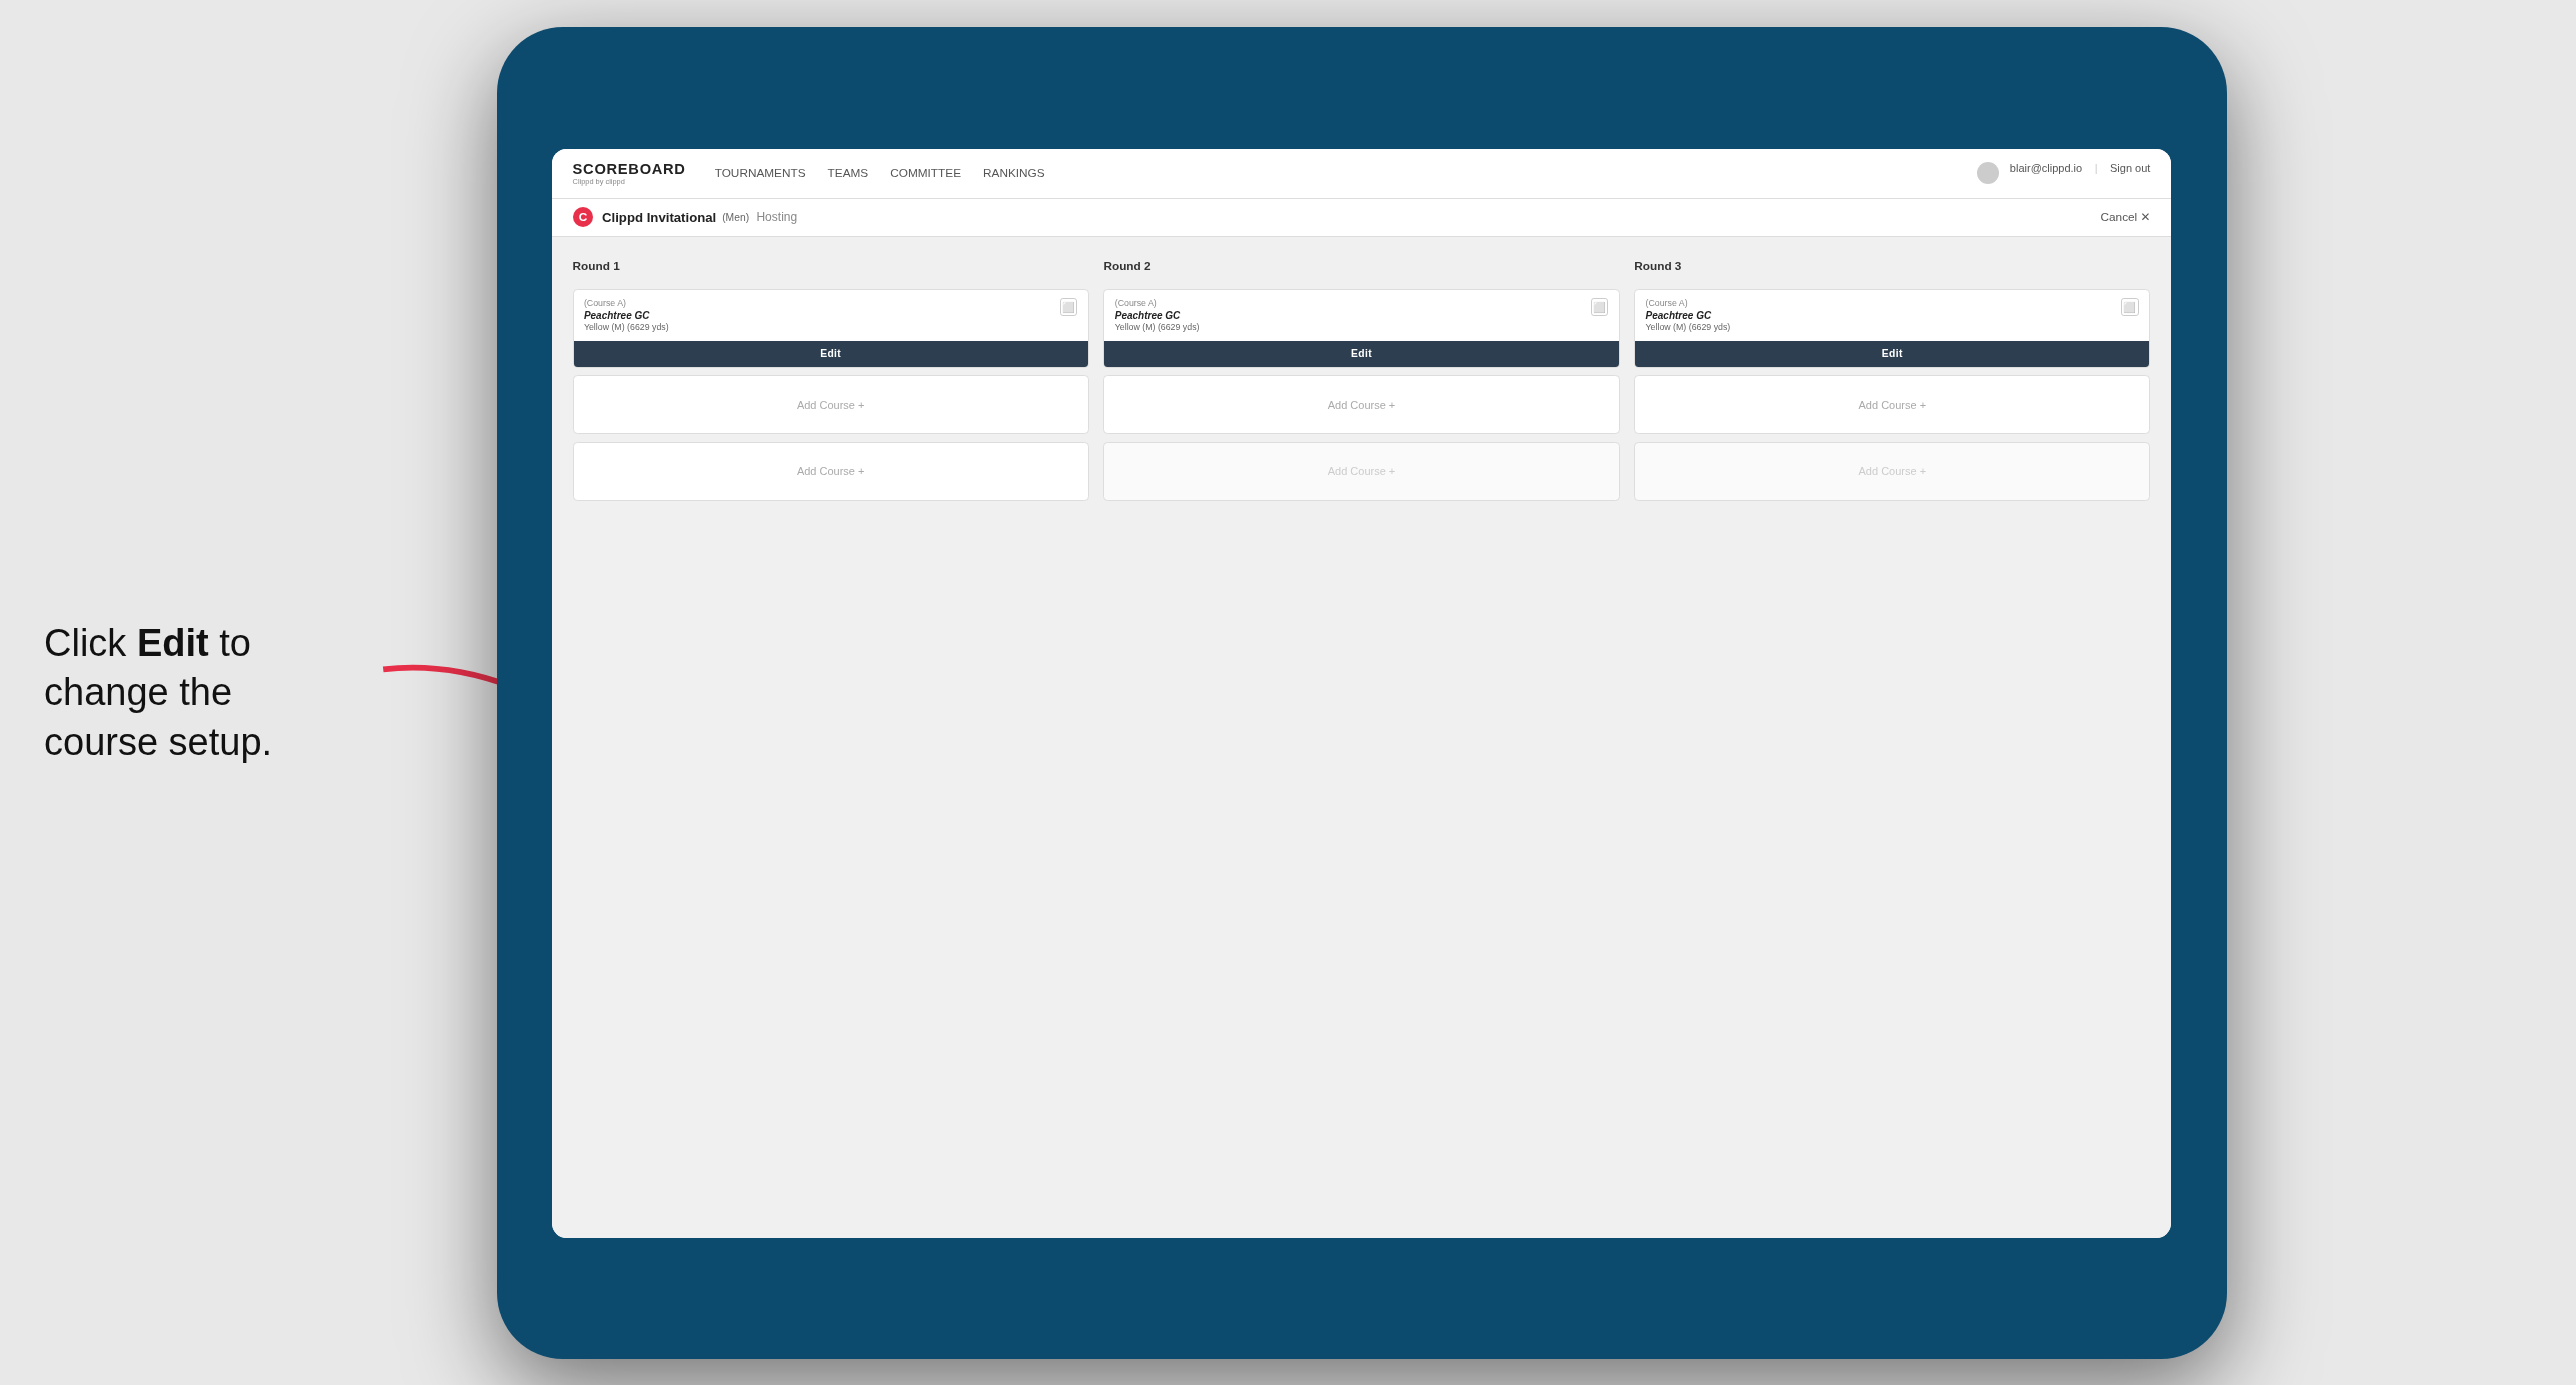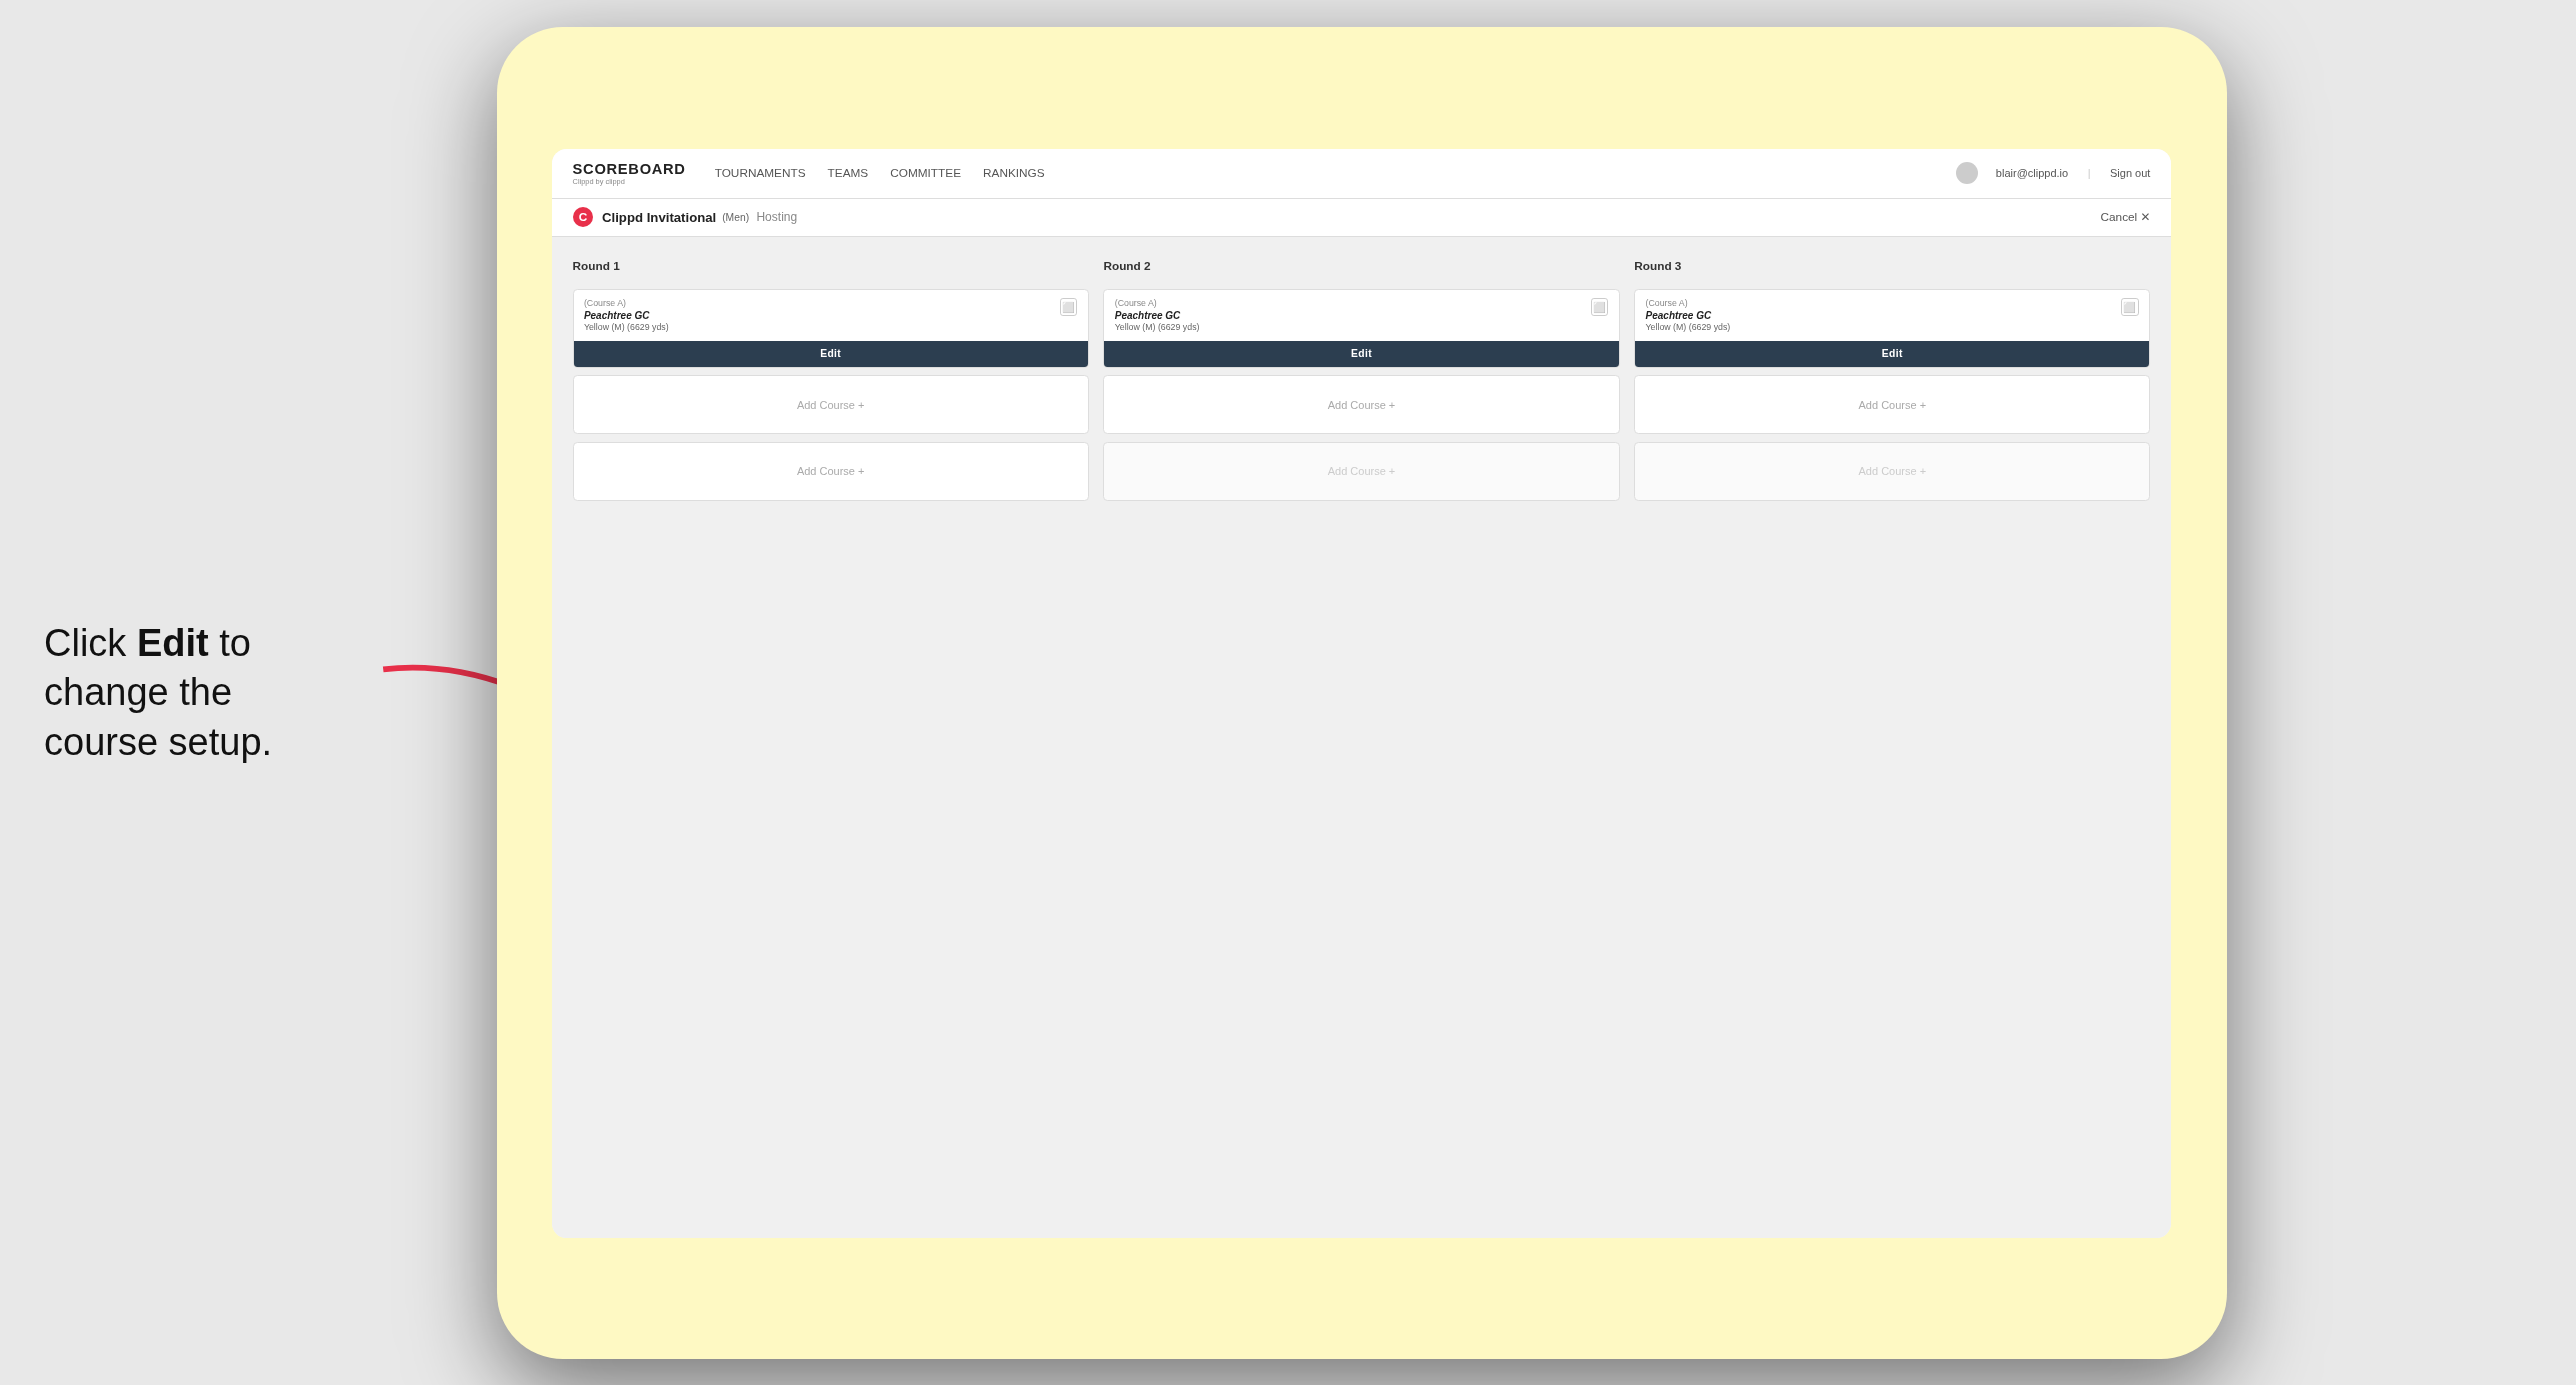"SCOREBOARD" .tablet-shell { background: #fef9c3 -> #0c4a6e }
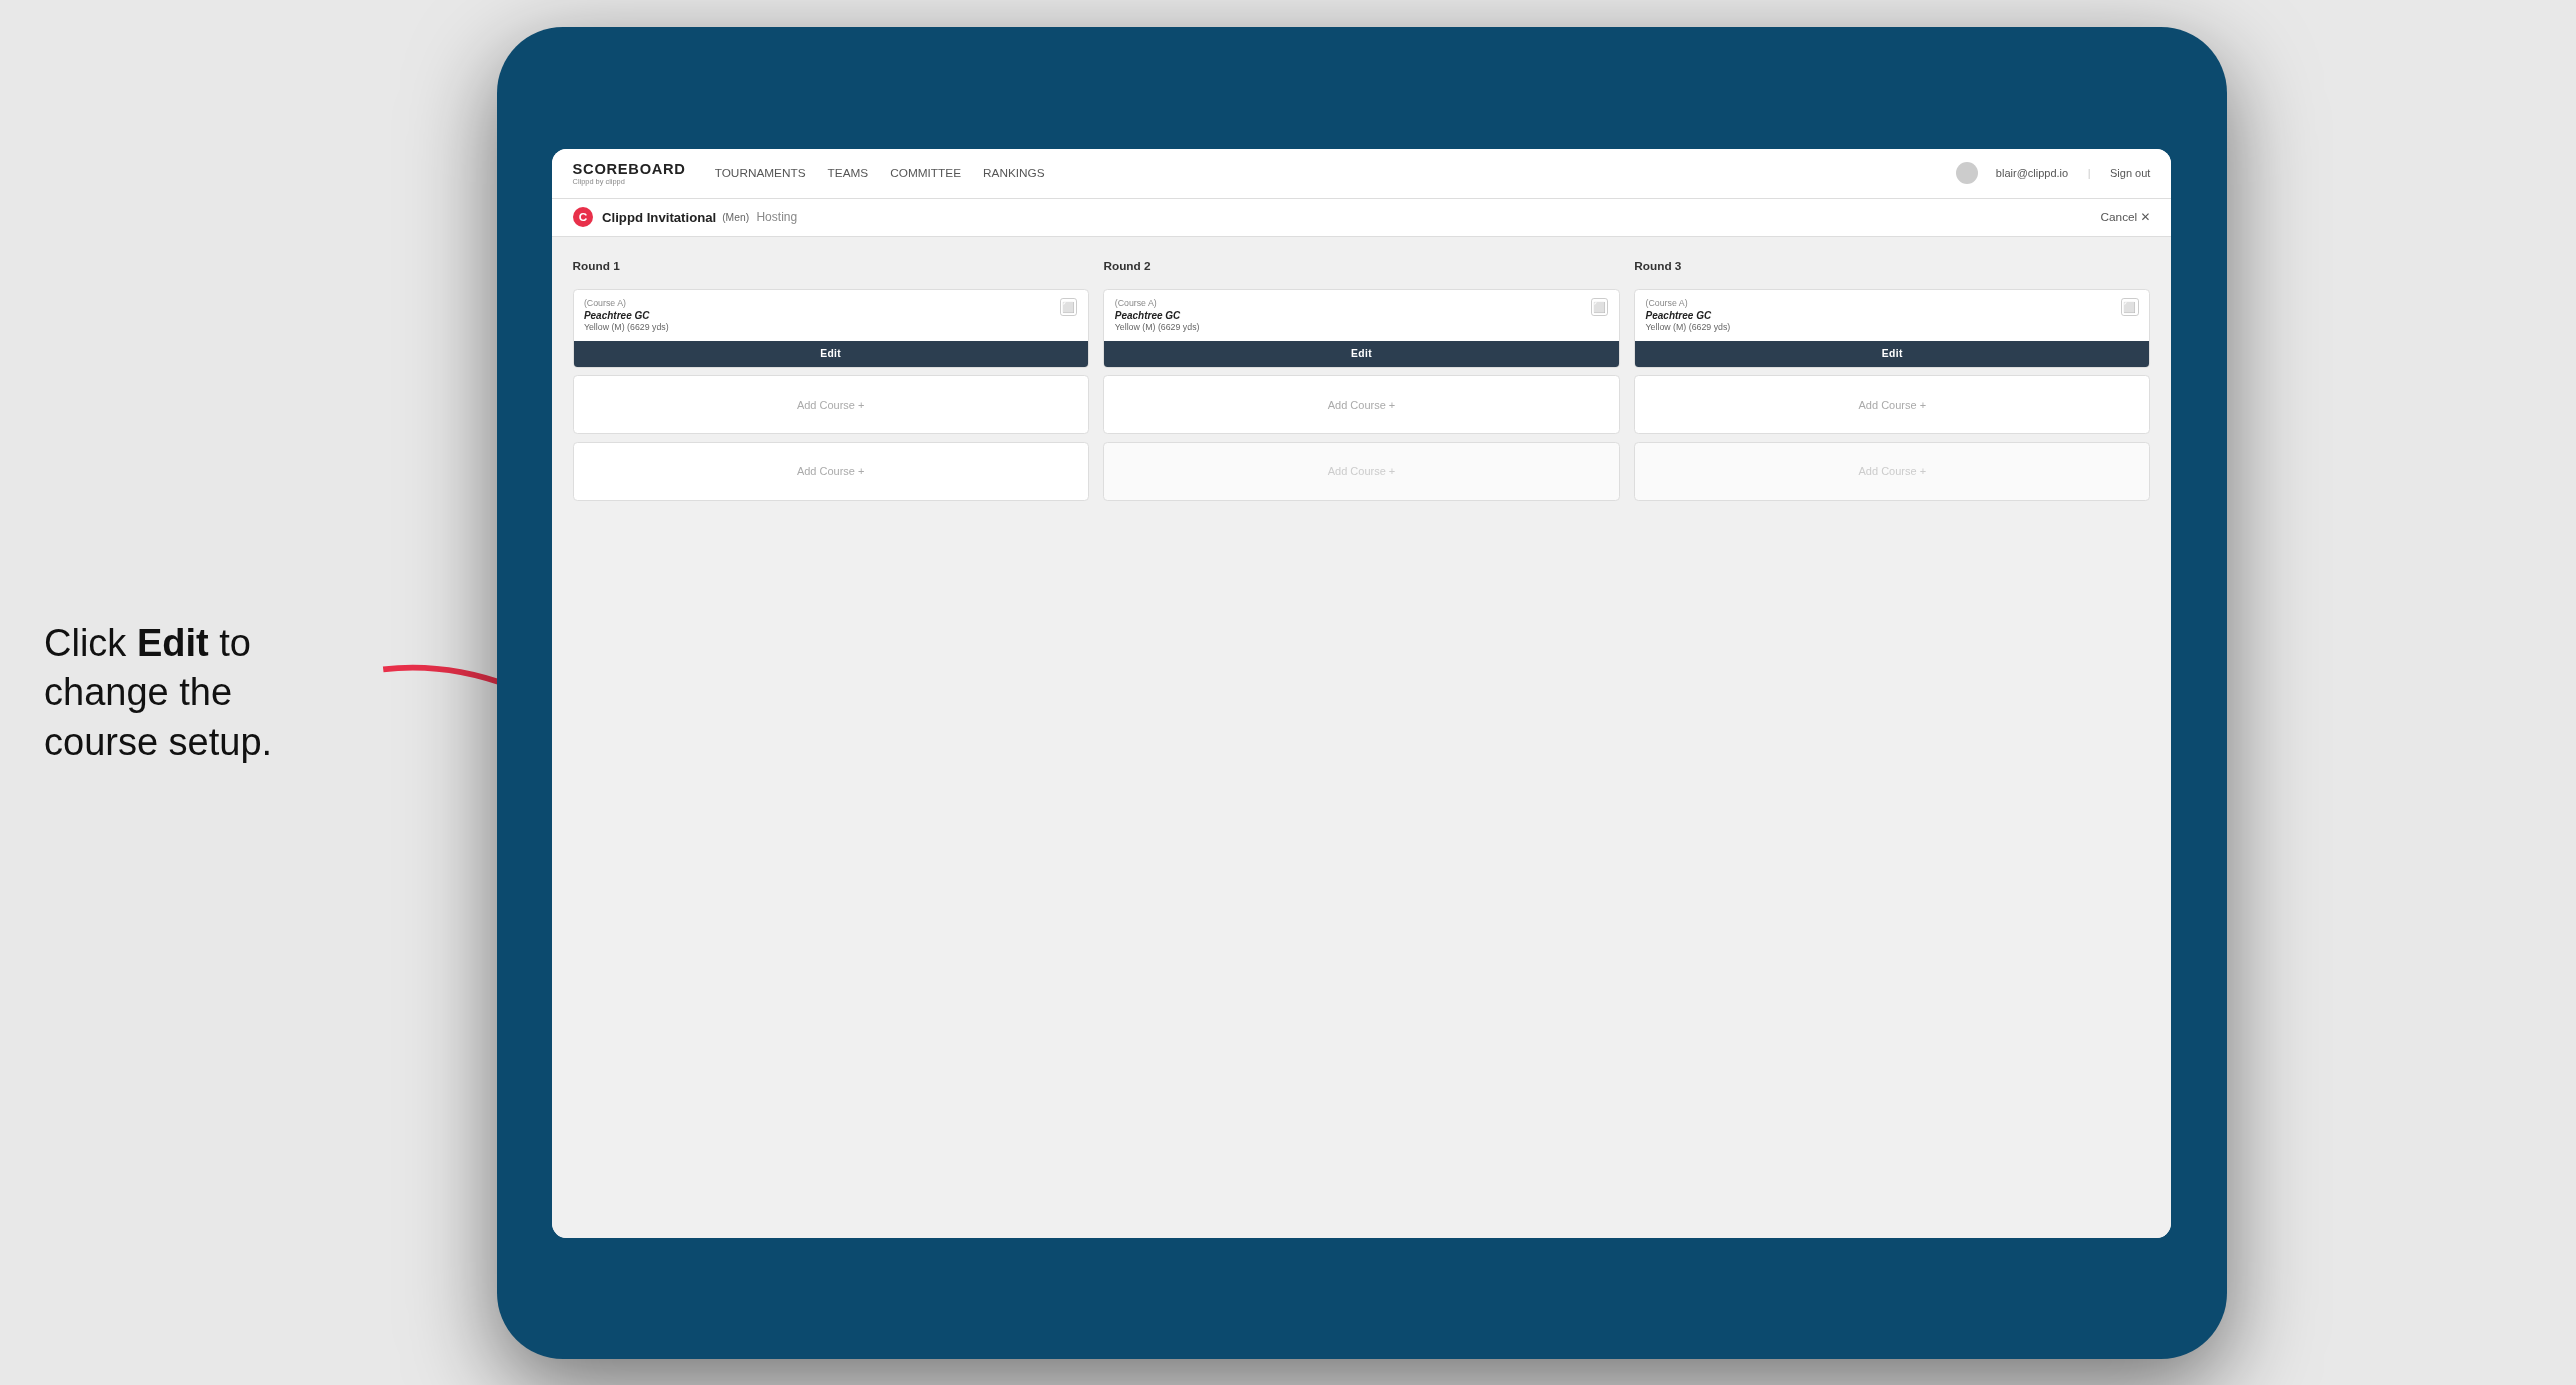"blair@clippd.io" .nav-right { align-items: center -> none; gap: 18px -> 11px }
